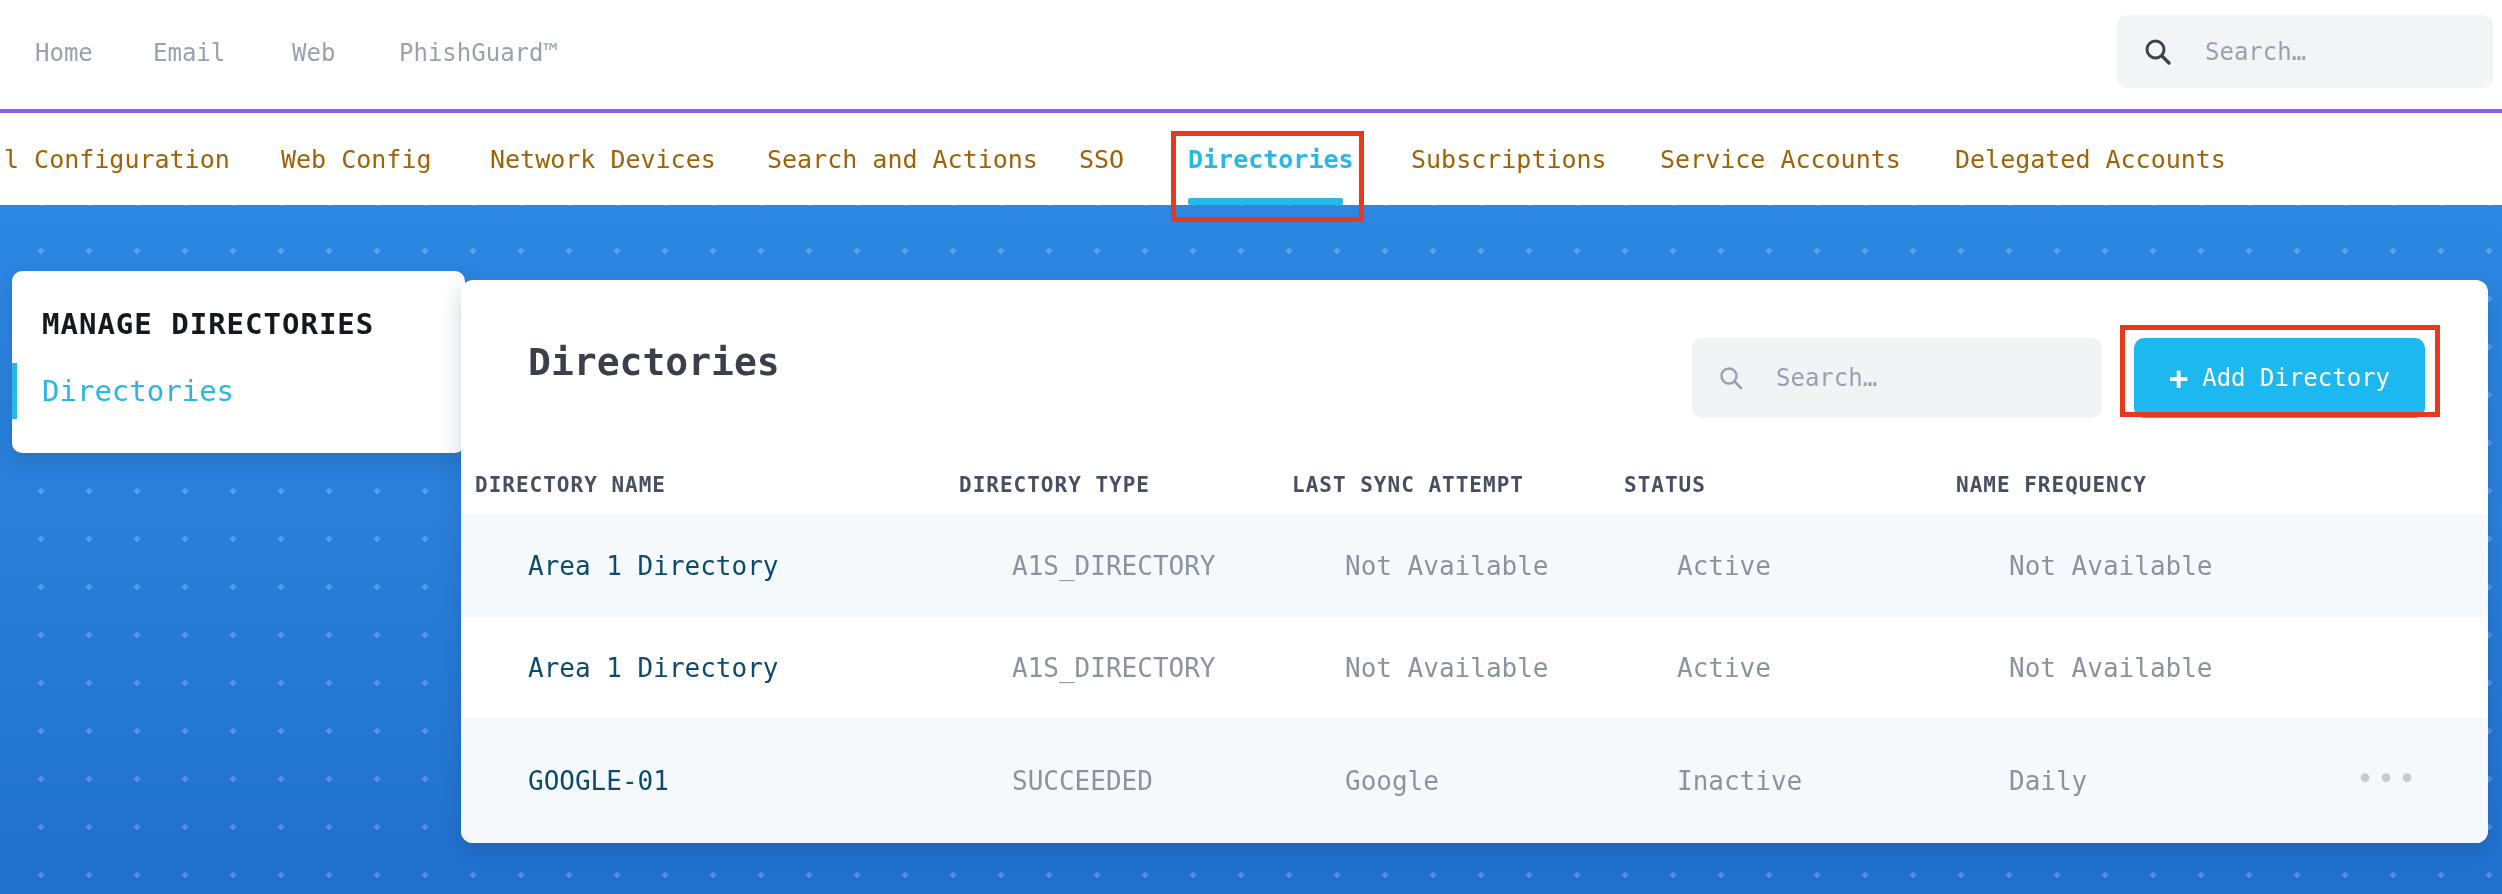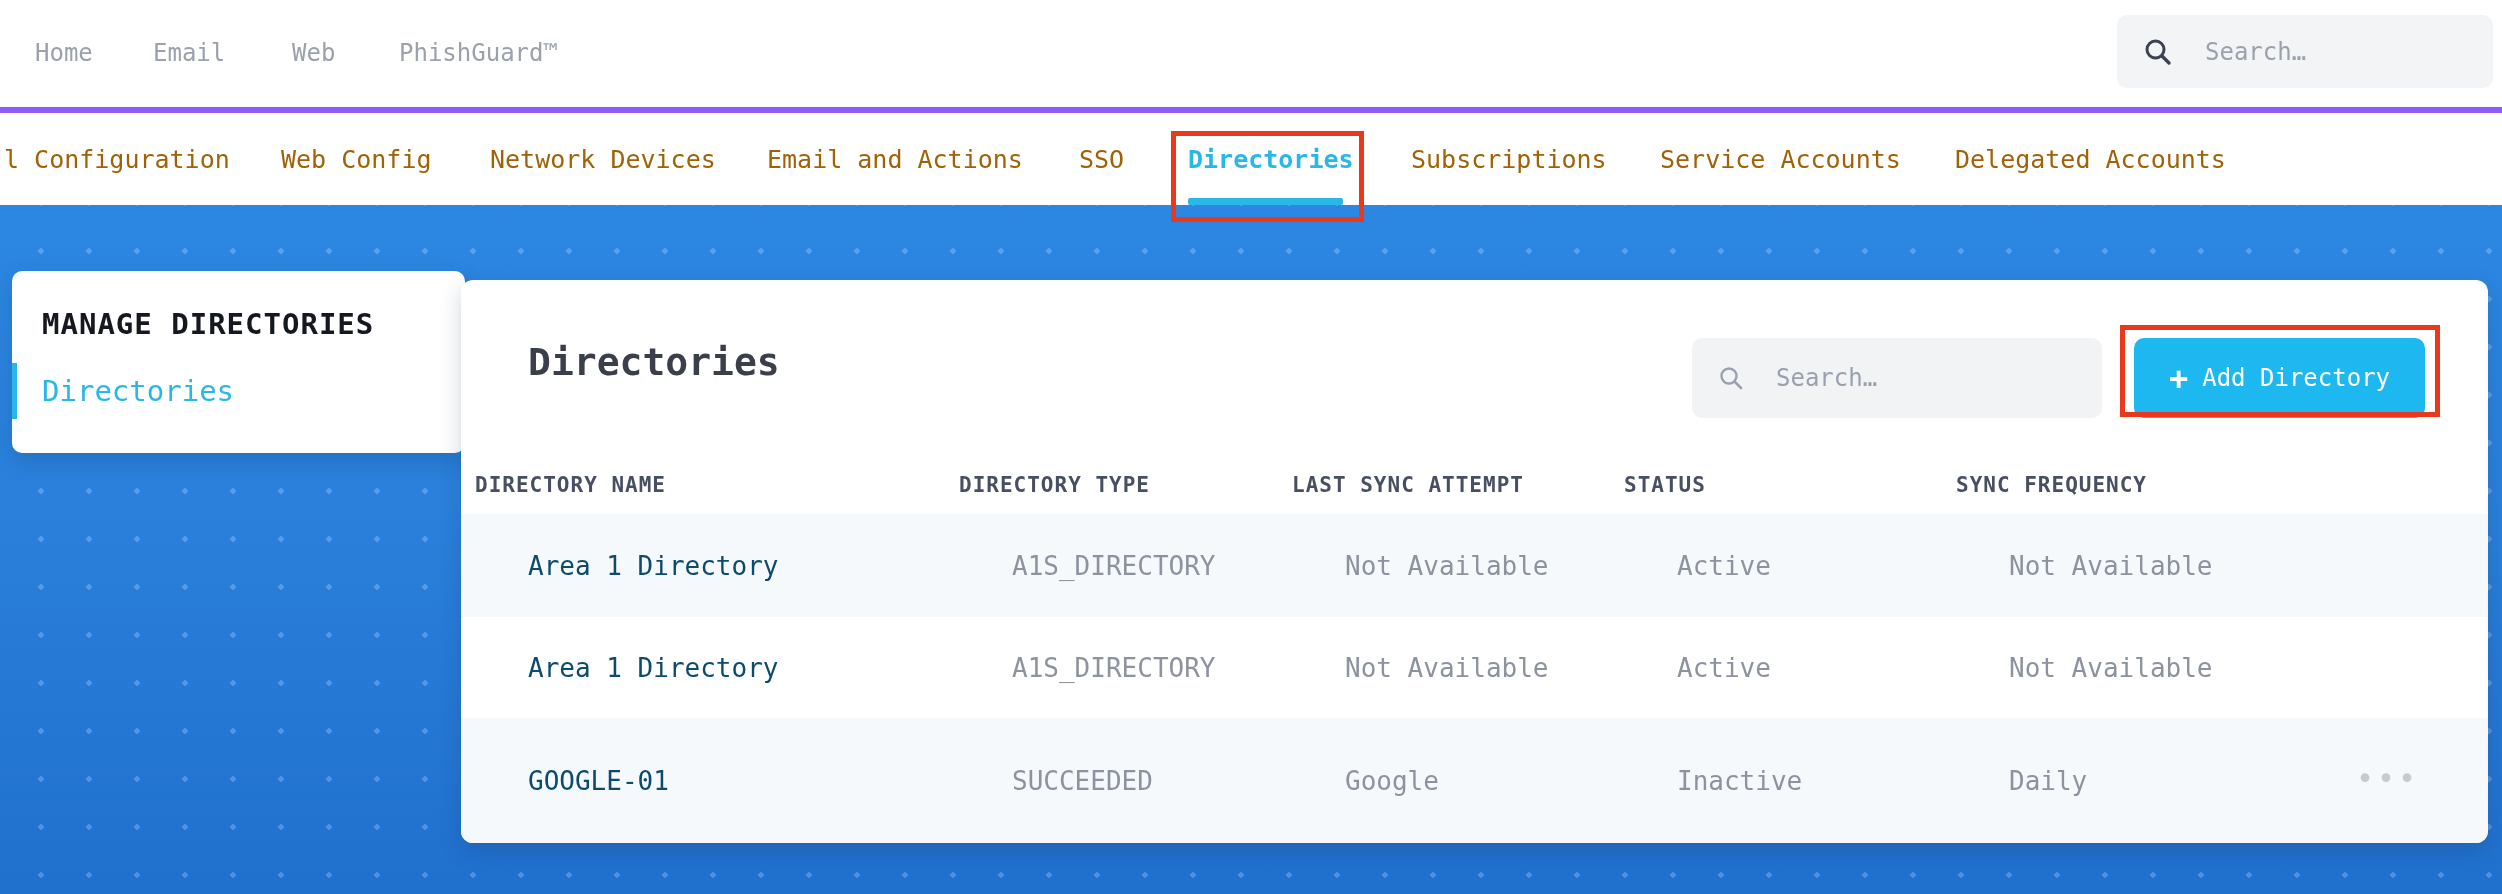"Home" .topbar { border-bottom: 6px solid #8b5cf6 -> 4px solid #8b5cf6 }
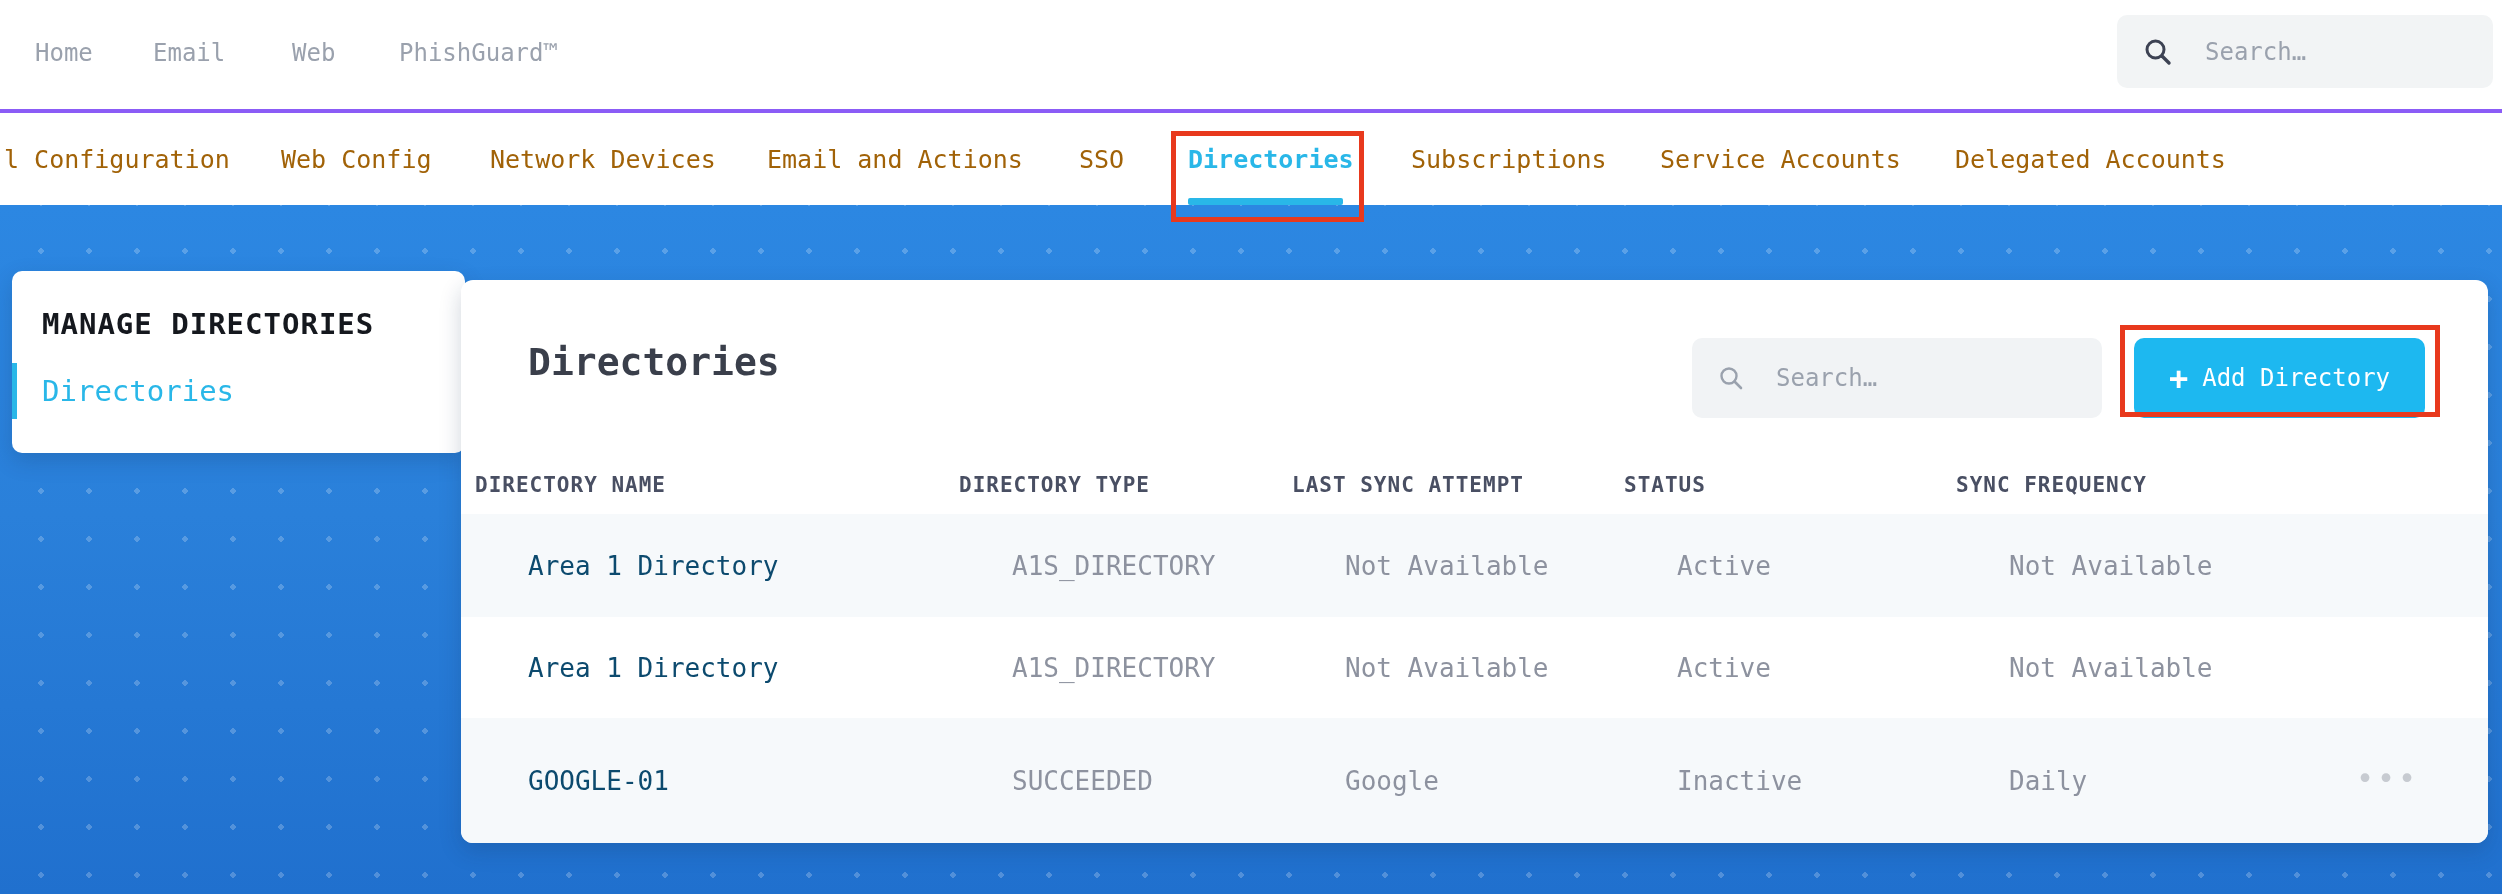"Email and Actions" span.nav-item { text: Email -> Search }
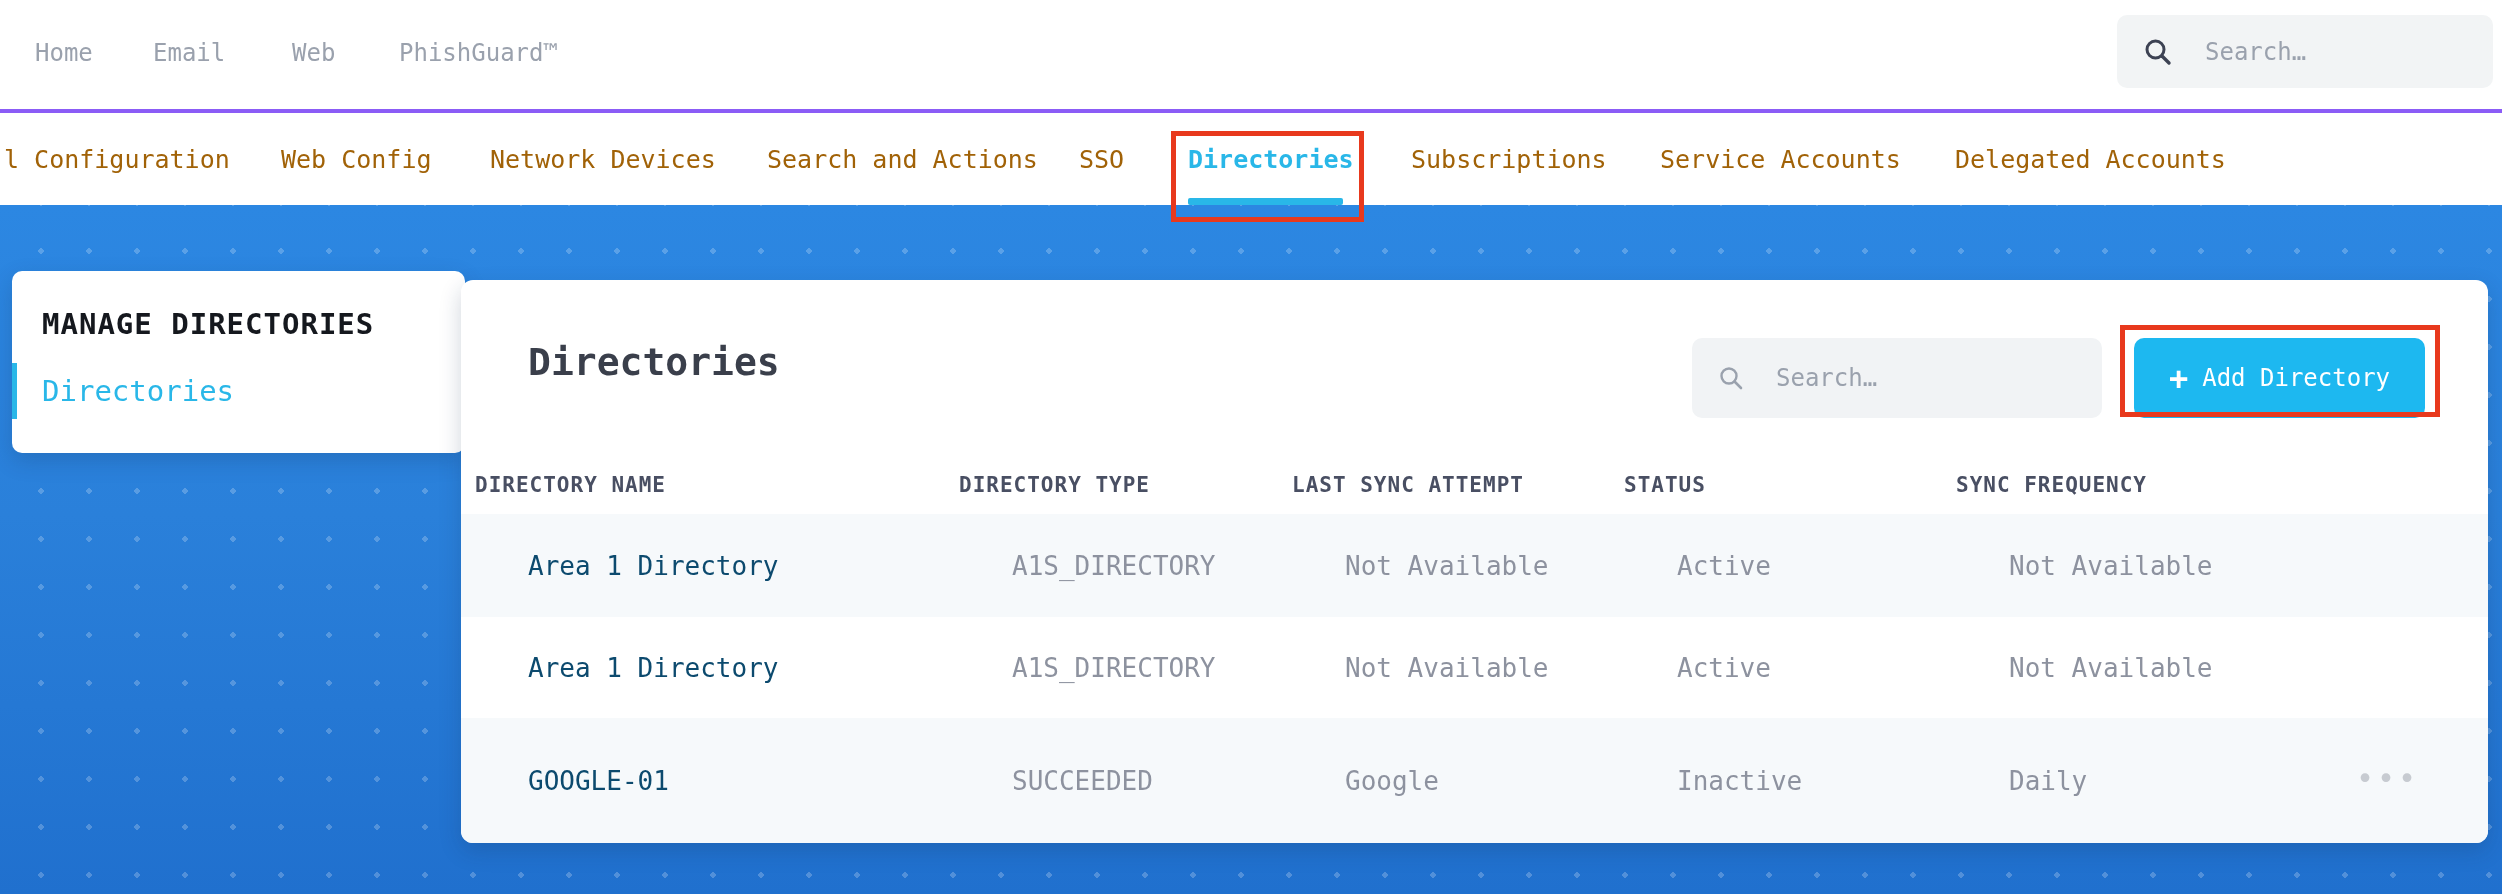"SYNC FREQUENCY" span { text: SYNC -> NAME }
